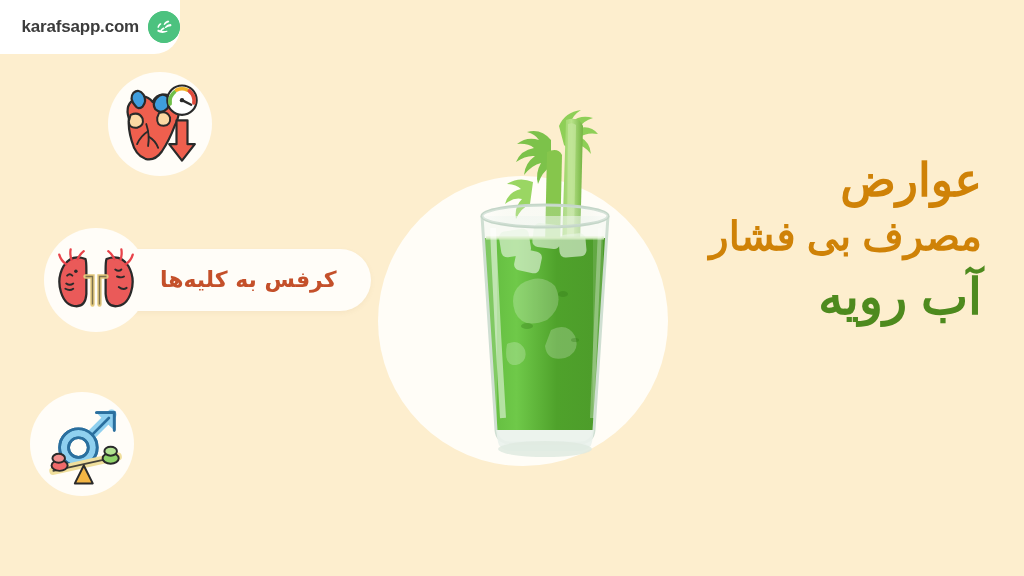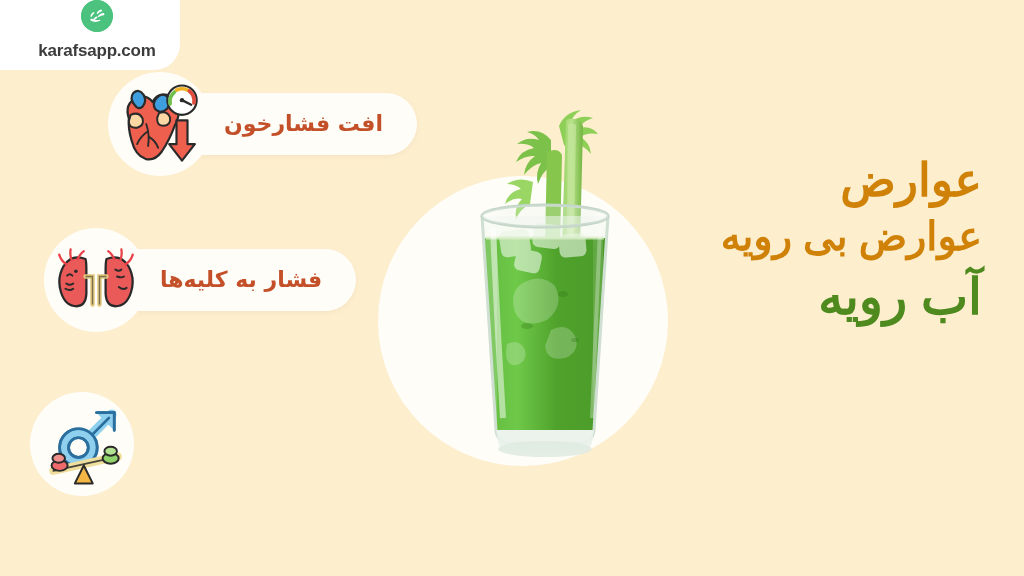"karafsapp.com" .brand-badge { flex-direction: column -> none; height: 70px -> 54px }
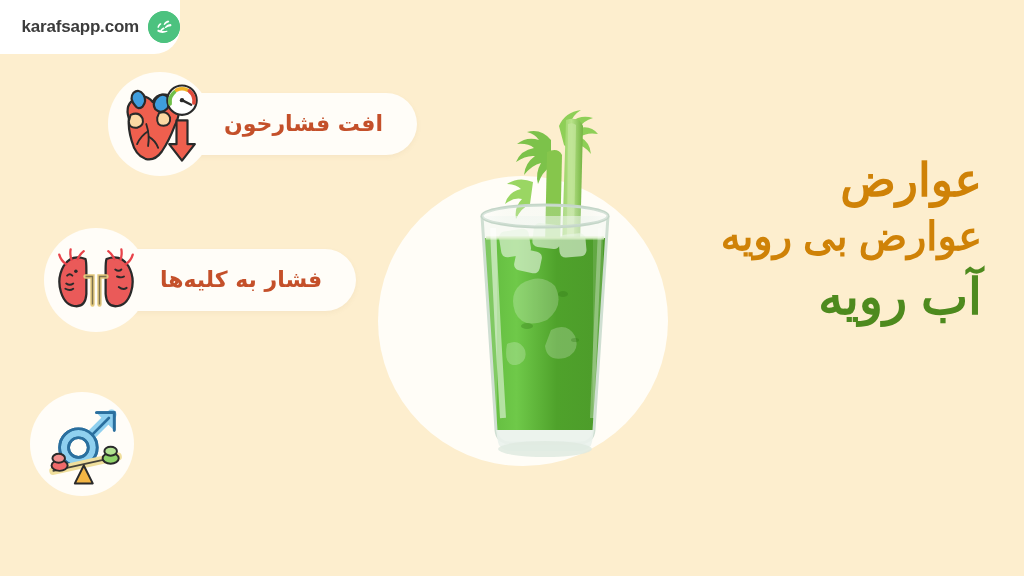"افت فشارخون" div.symptom-pill { html: <div> <span>افت فشارخون</span> </div> -> none }
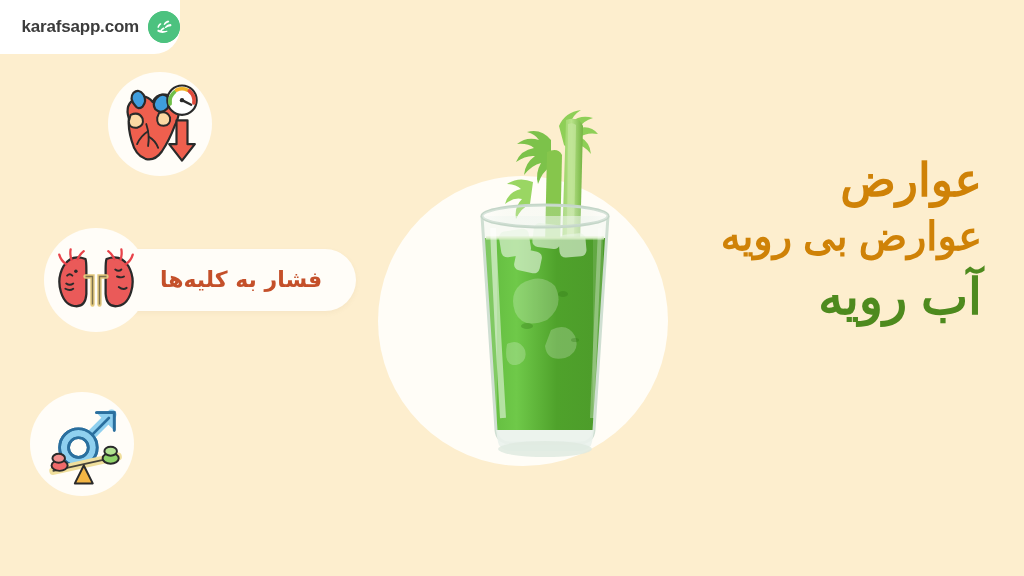"عوارض بی رویه" div.line { text: عوارض بی رویه -> مصرف بی فشار }
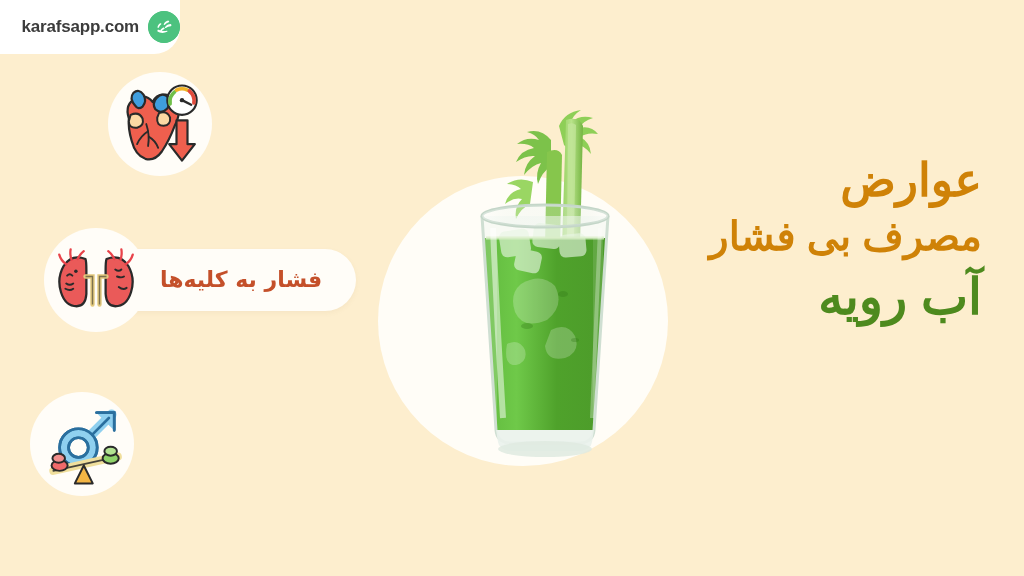"فشار به کلیه‌ها" span.symptom-label { text: فشار -> کرفس }
